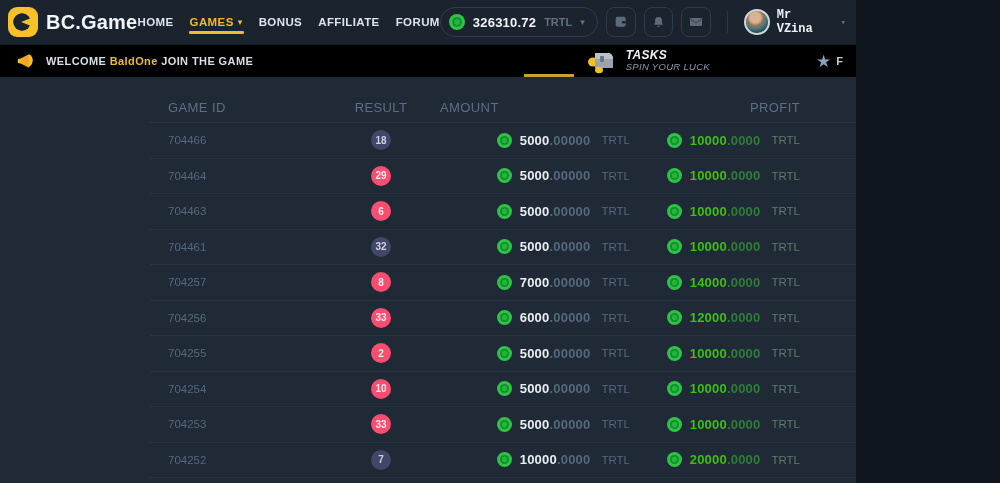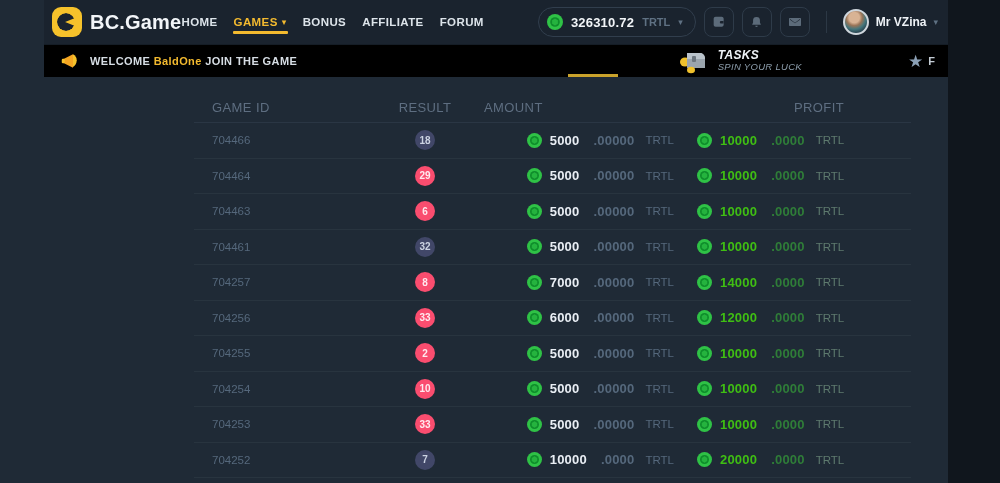"BC.Game" .page { padding-left: 44px -> none; width: 948px -> 856px }
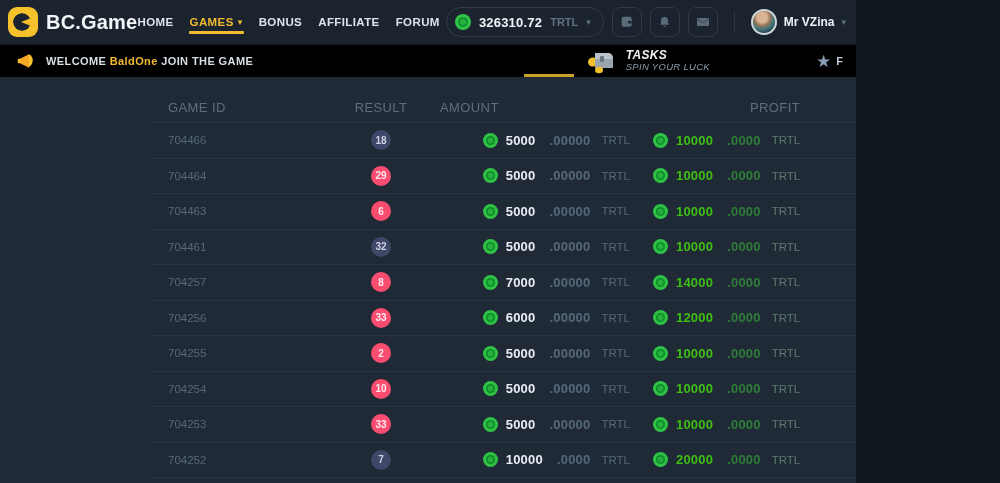"Mr VZina" .user-menu { font-family: none -> Liberation Mono, monospace }
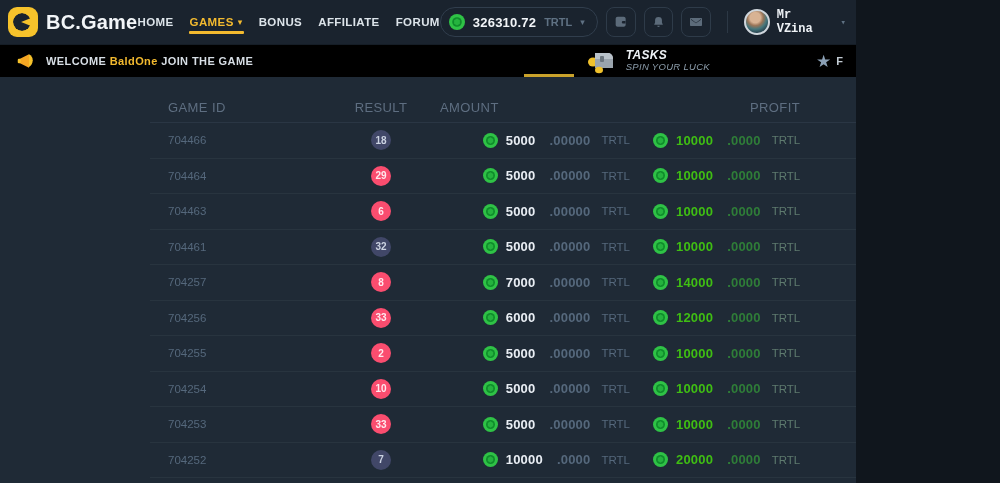".00000" .money .dec { margin-left: 14px -> none }
